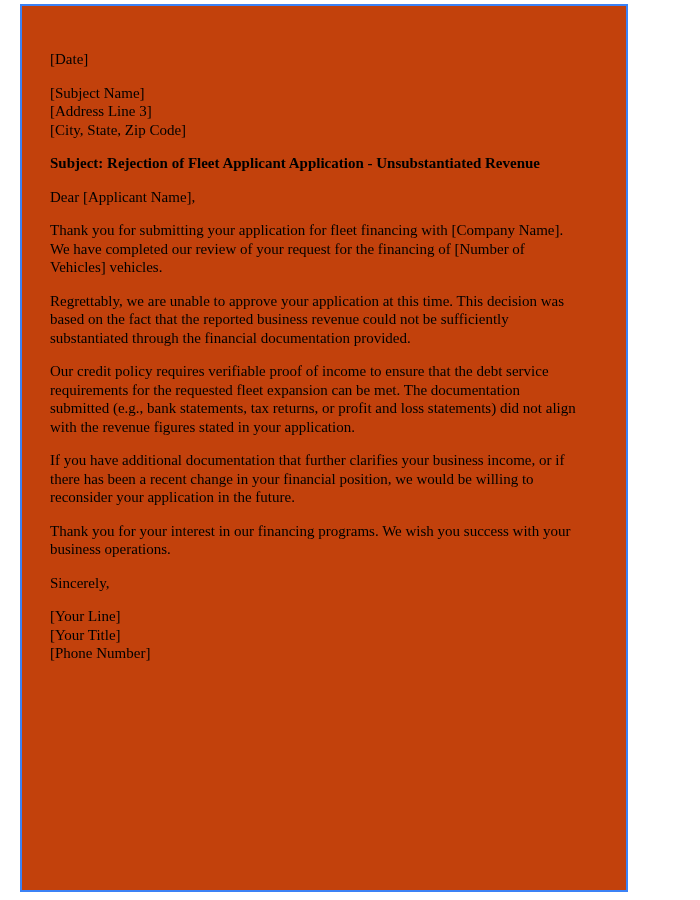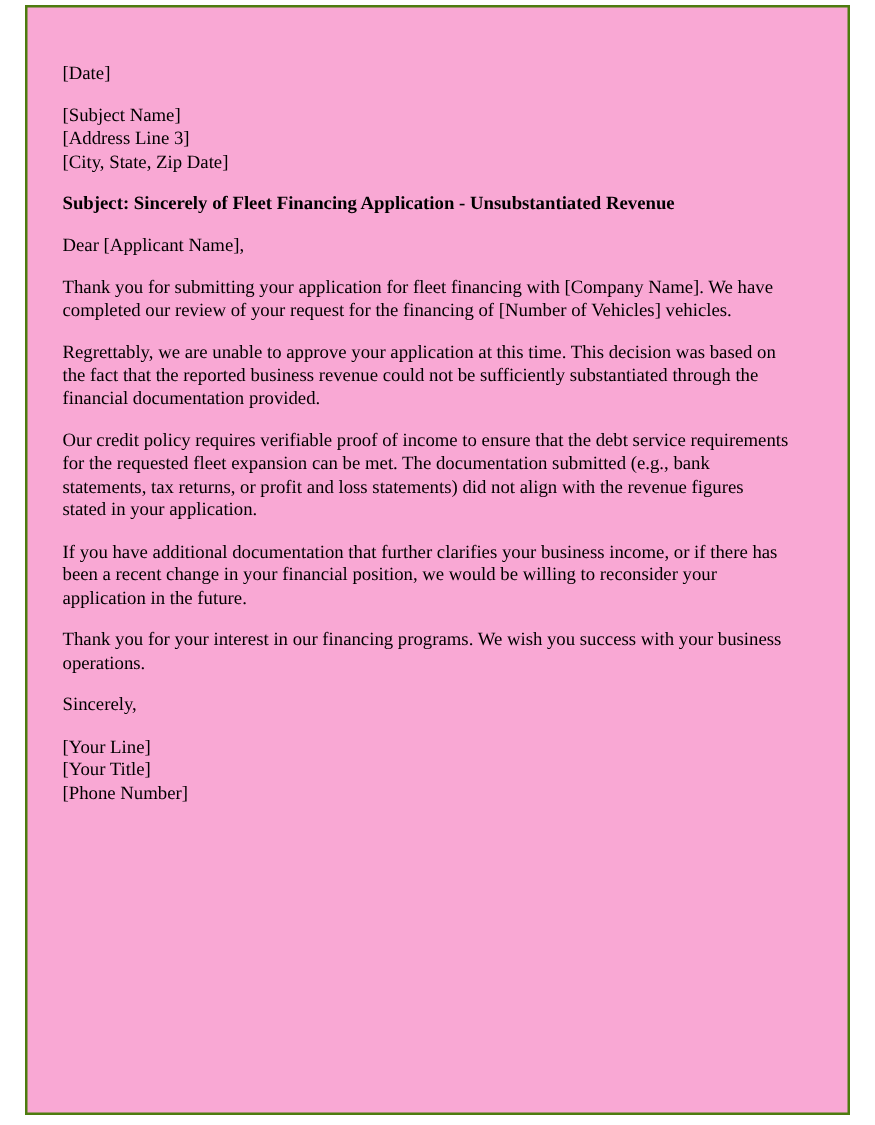"[Date]" .page { background: #f9a8d4 -> #c2410c; border: 2px solid #4d7c0f -> 2px solid #3b82f6; width: 660px -> 608px }
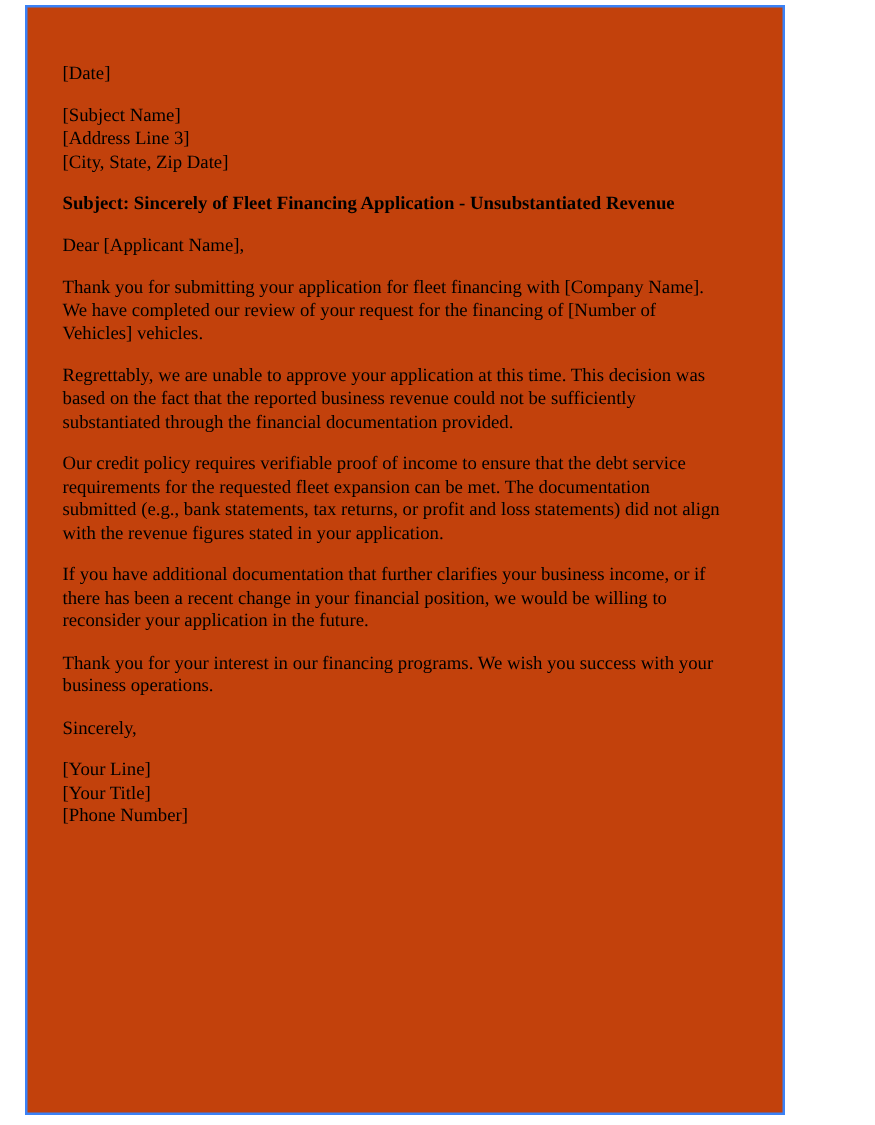"[City, State, Zip Date]" div { text: Date -> Code }
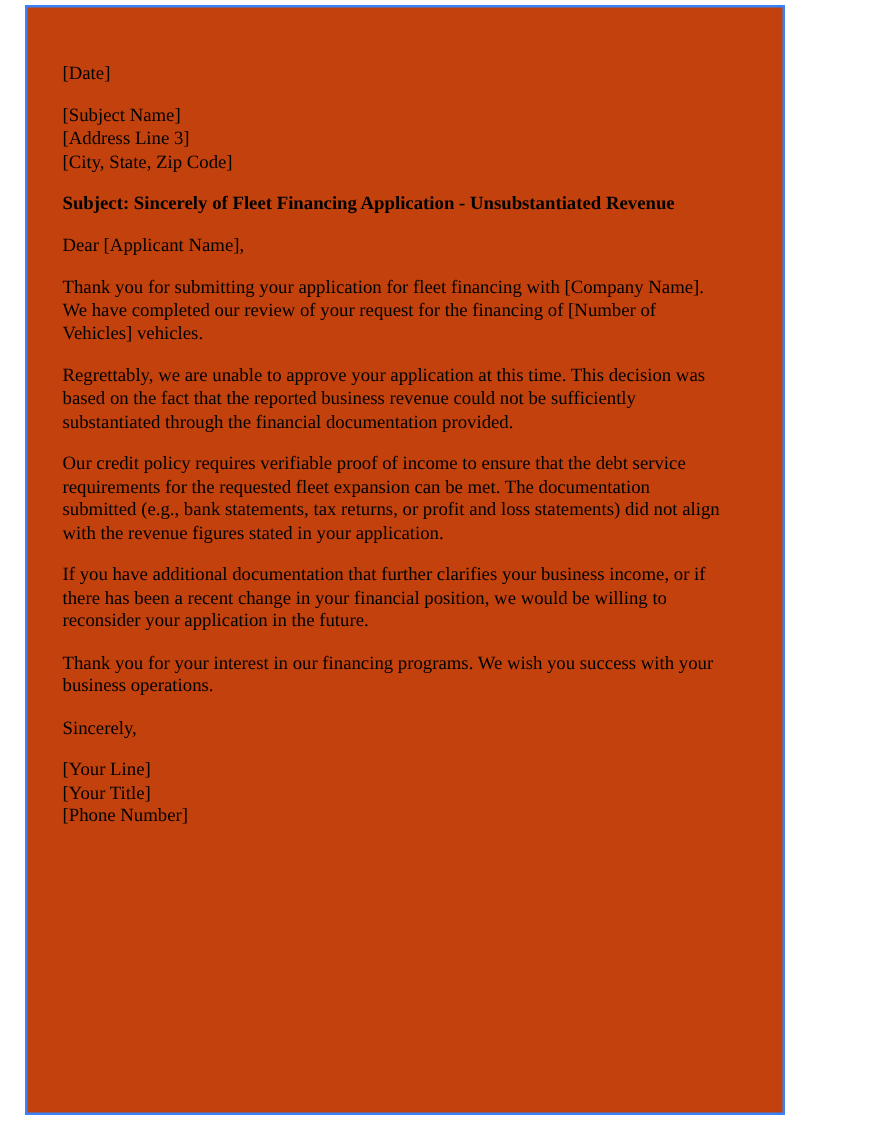"Subject: Sincerely of Fleet Financing" p.subject { text: Sincerely of Fleet Financing -> Rejection of Fleet Applicant }
